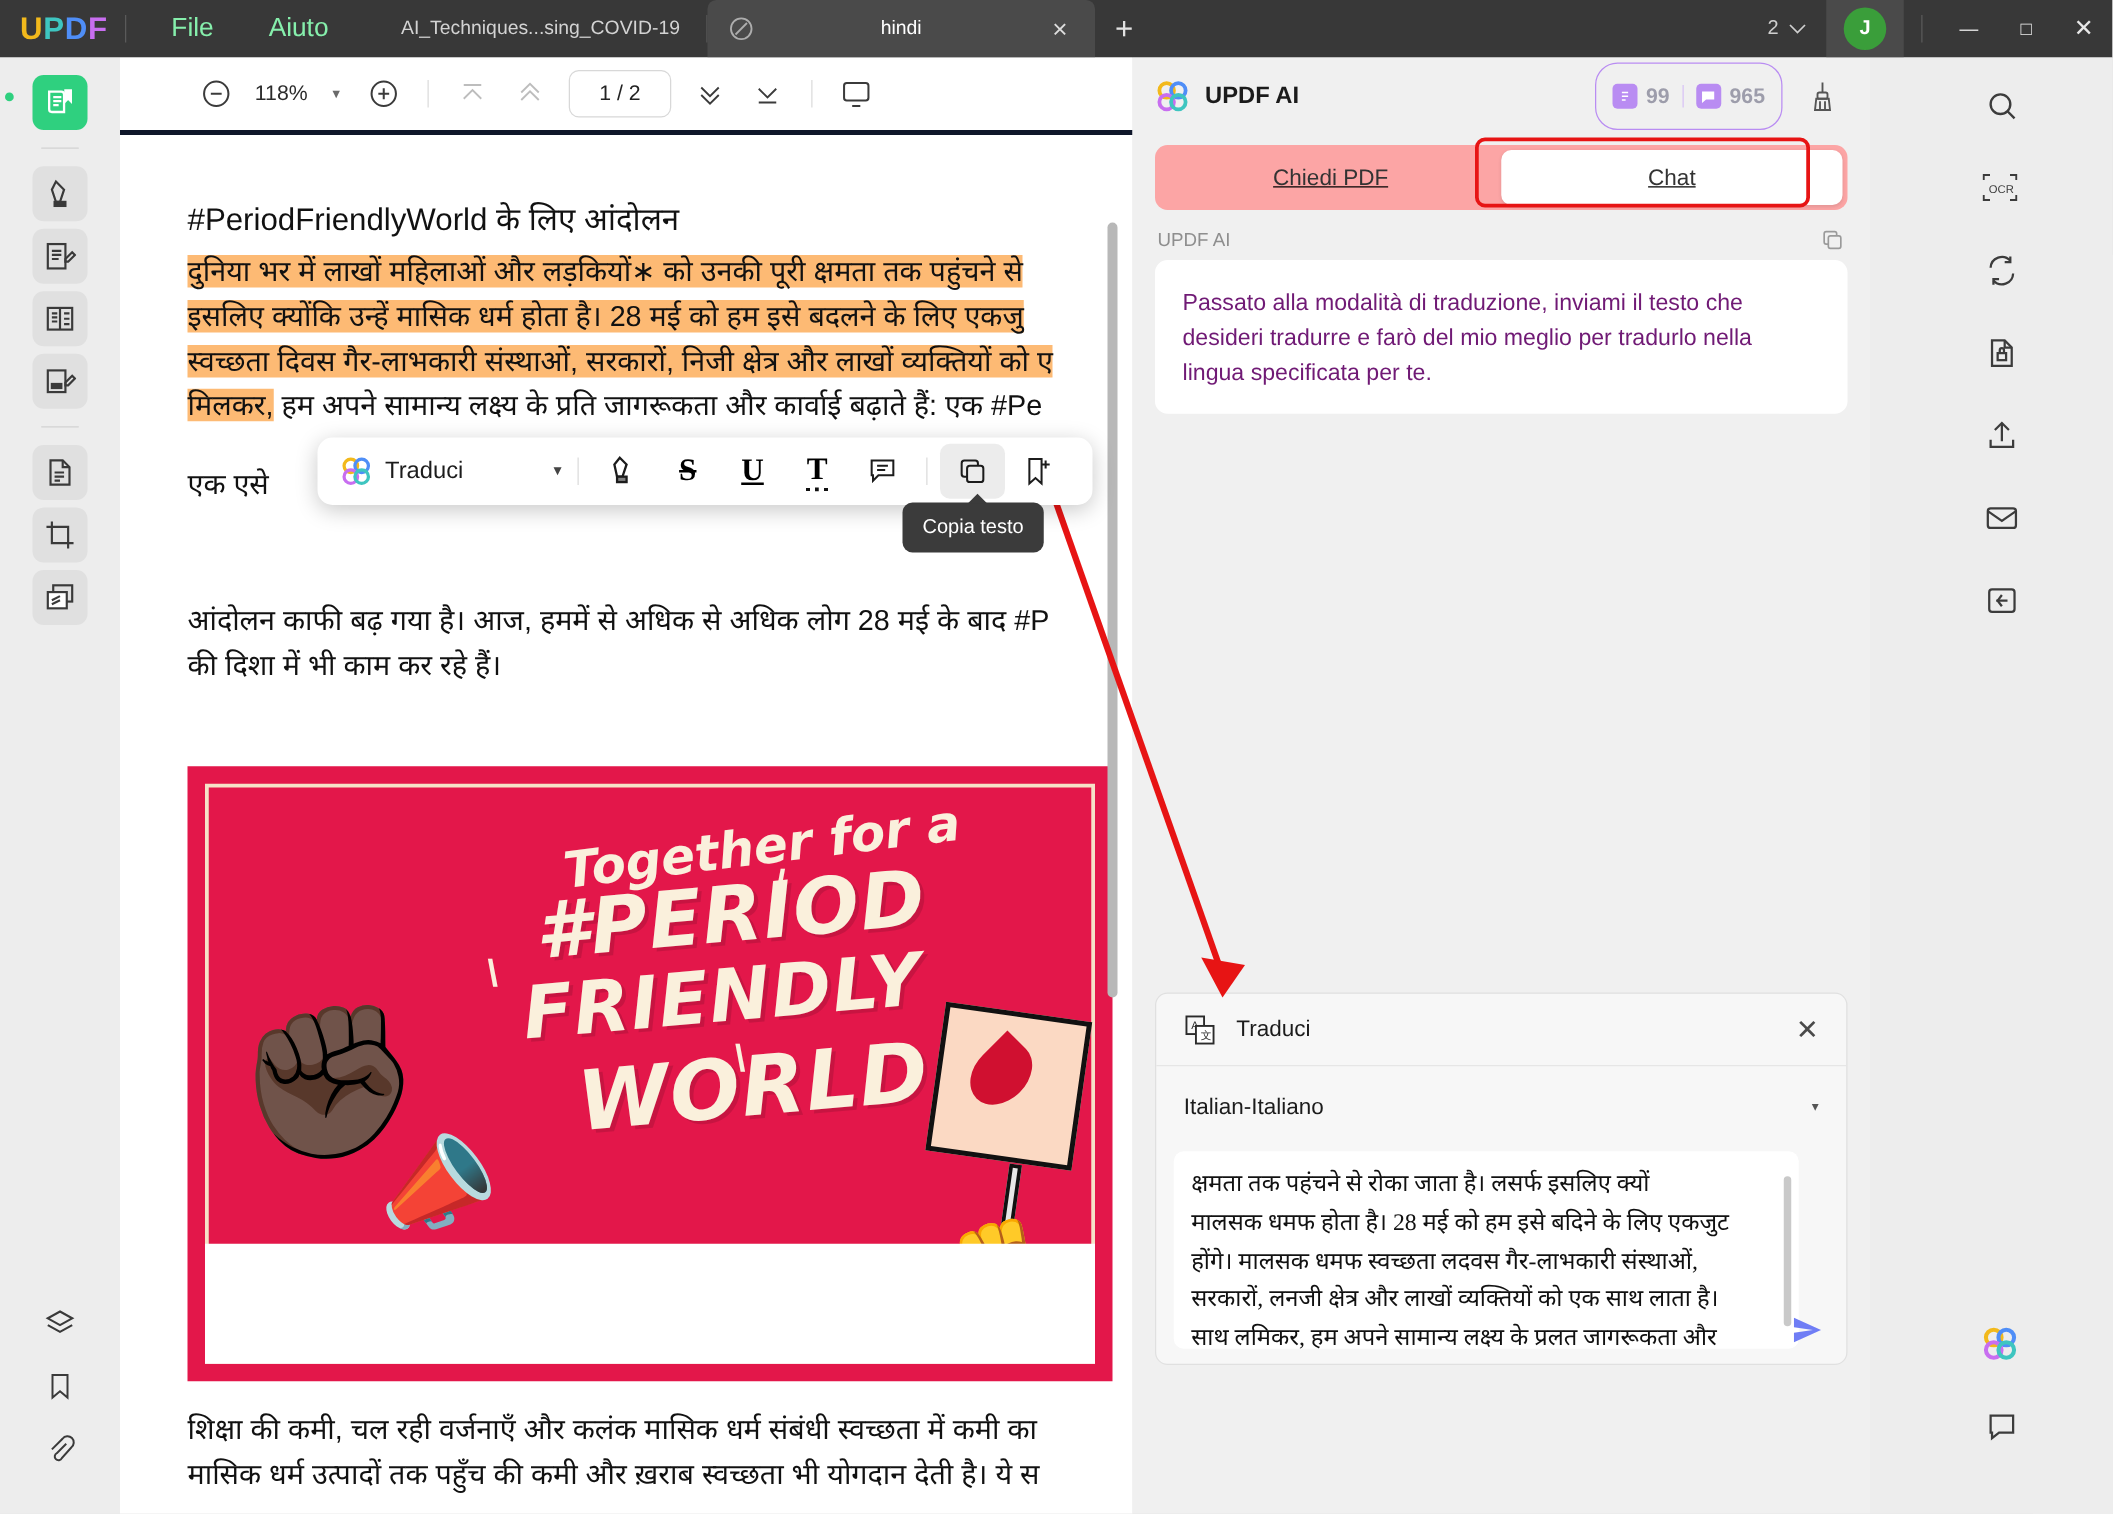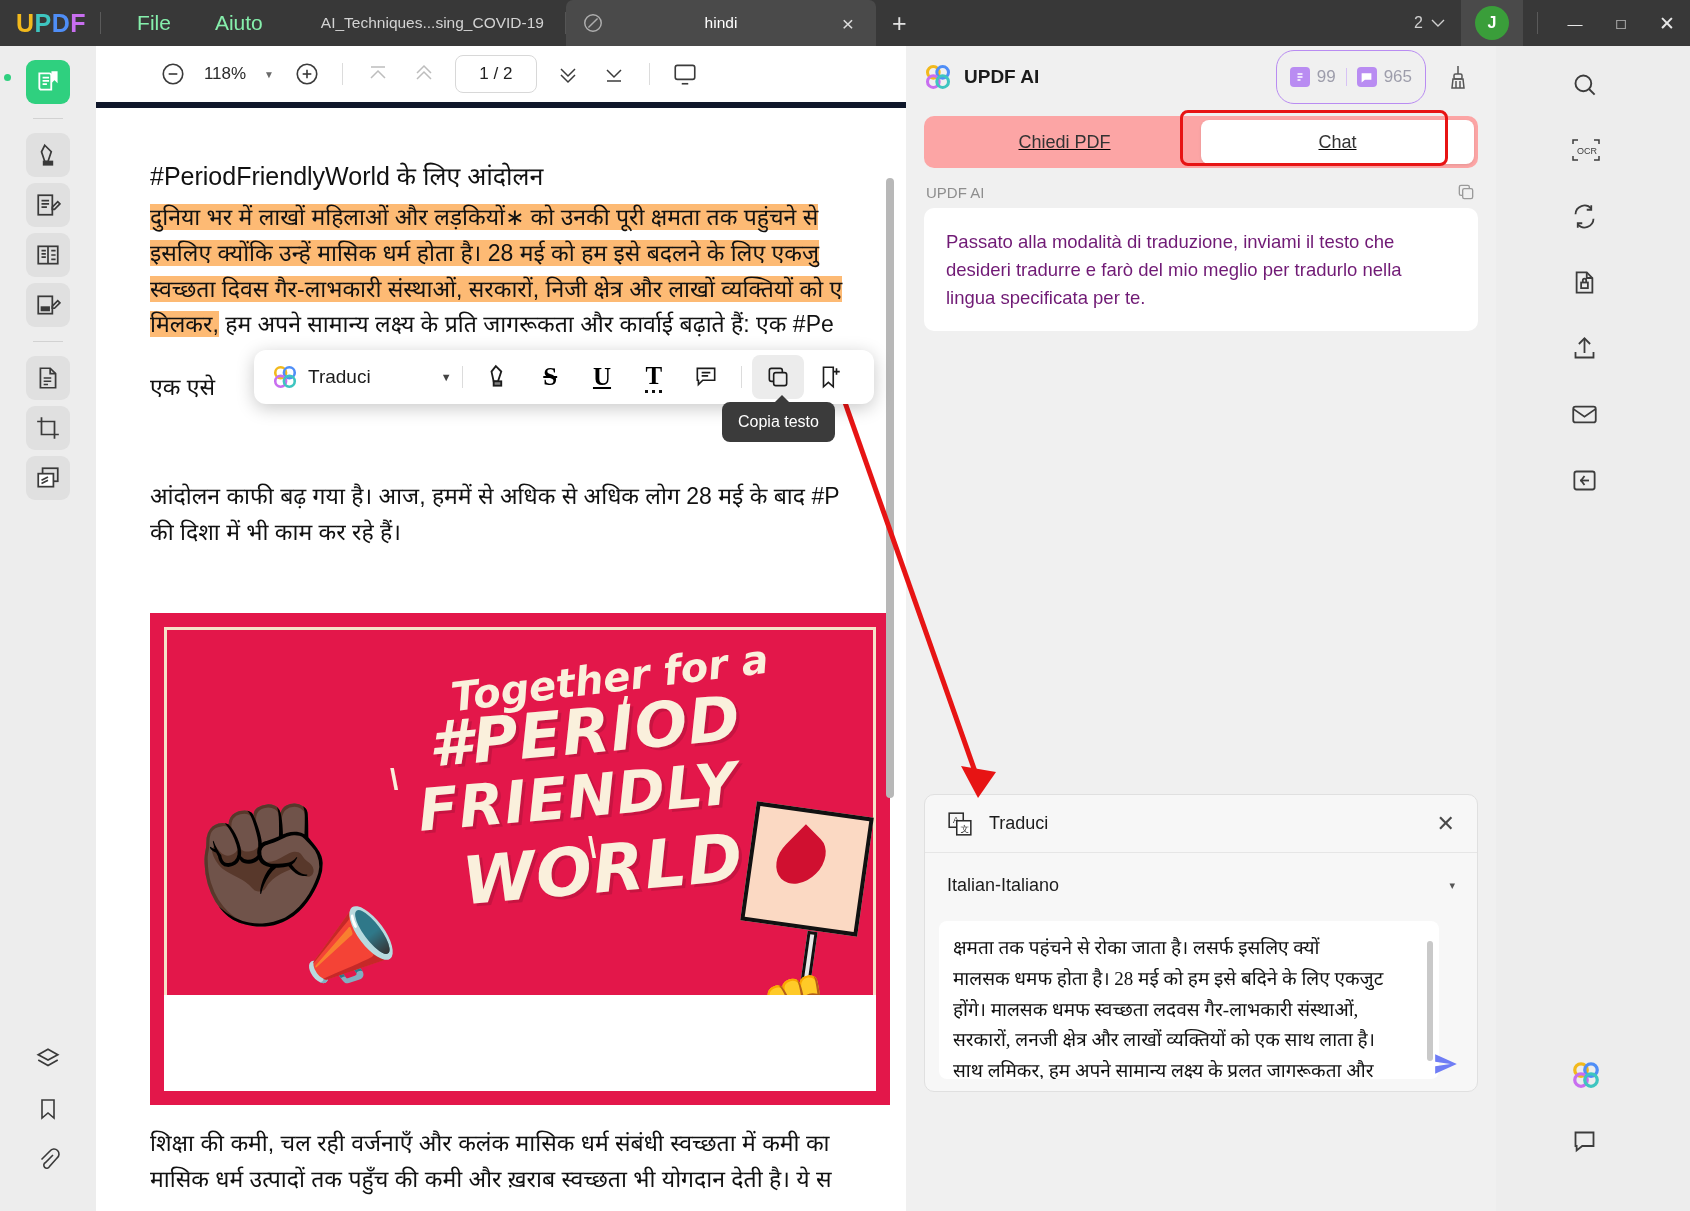"118%" .pdf-toolbar { border-bottom: 6px solid #0f172a -> 4px solid #0f172a }
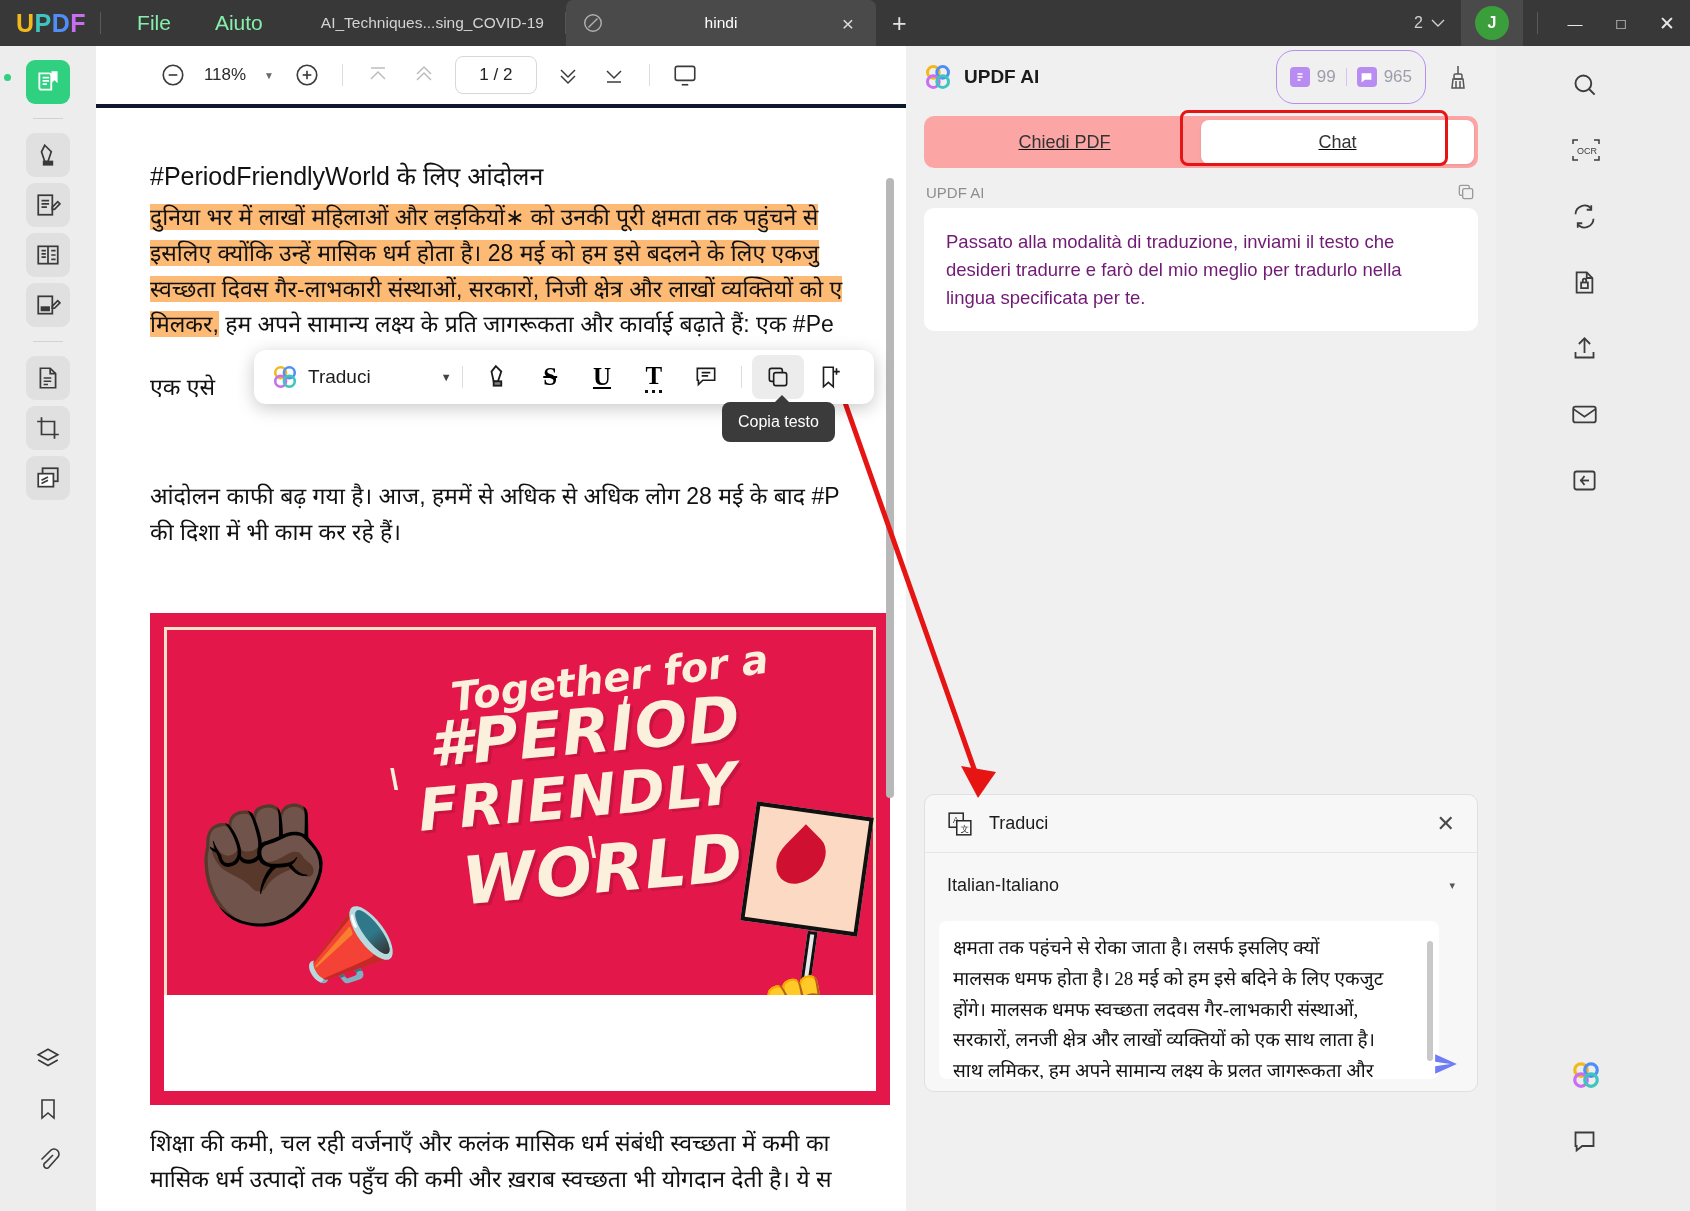"99" .credits { font-weight: none -> bold }
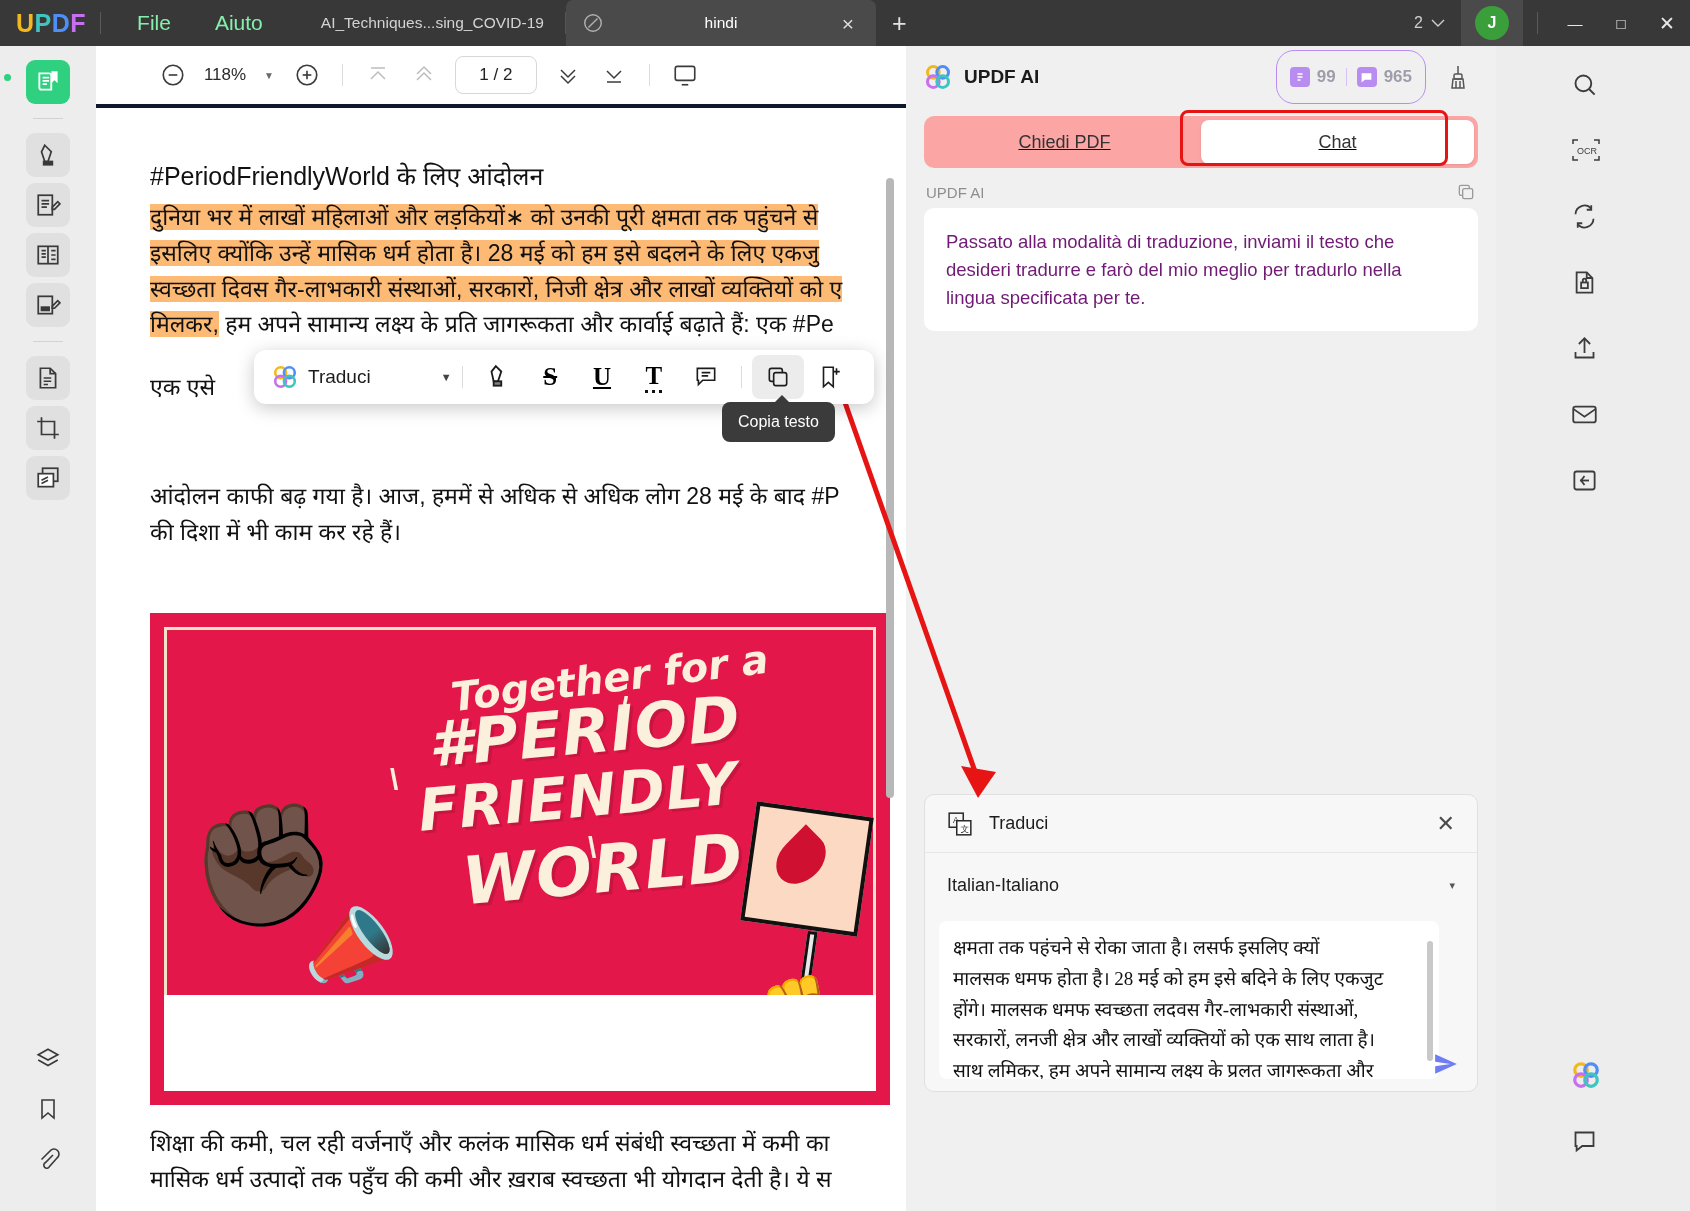"OCR" .rr-btn { justify-content: flex-start -> flex-end }
